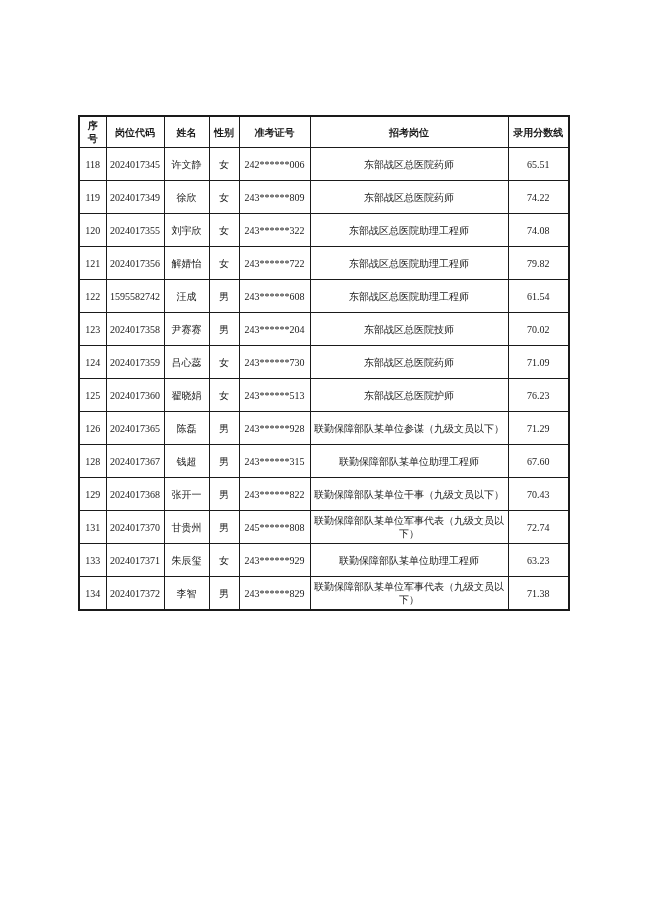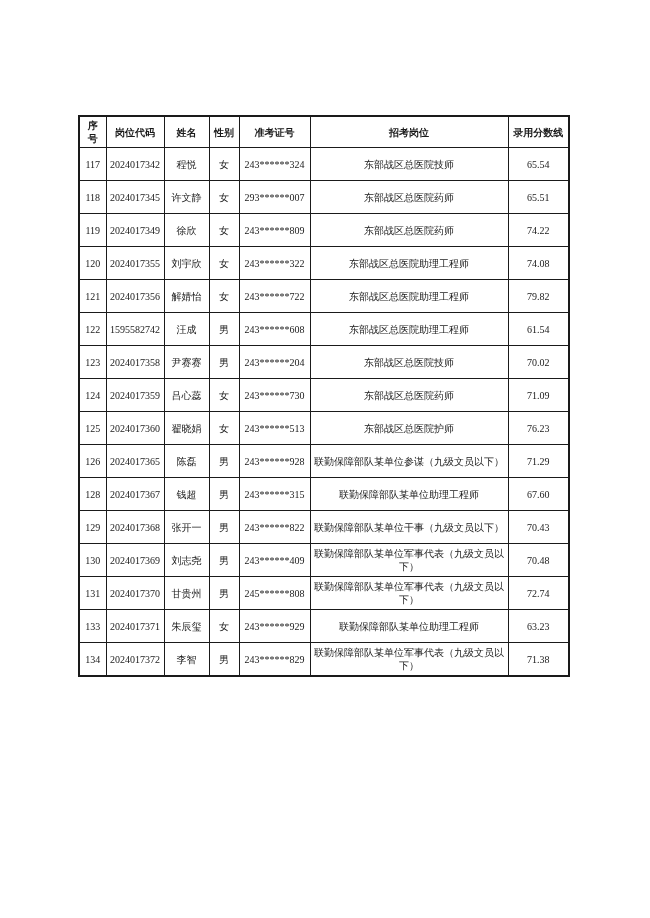"117" tr { html: <tr> <td>117</td> <td>2024017342</td> <td>程悦</td> <td>女</td> <td>243******324</td> <td>东部战区总医院技师</td> <td>65.54</td> </tr> -> none }
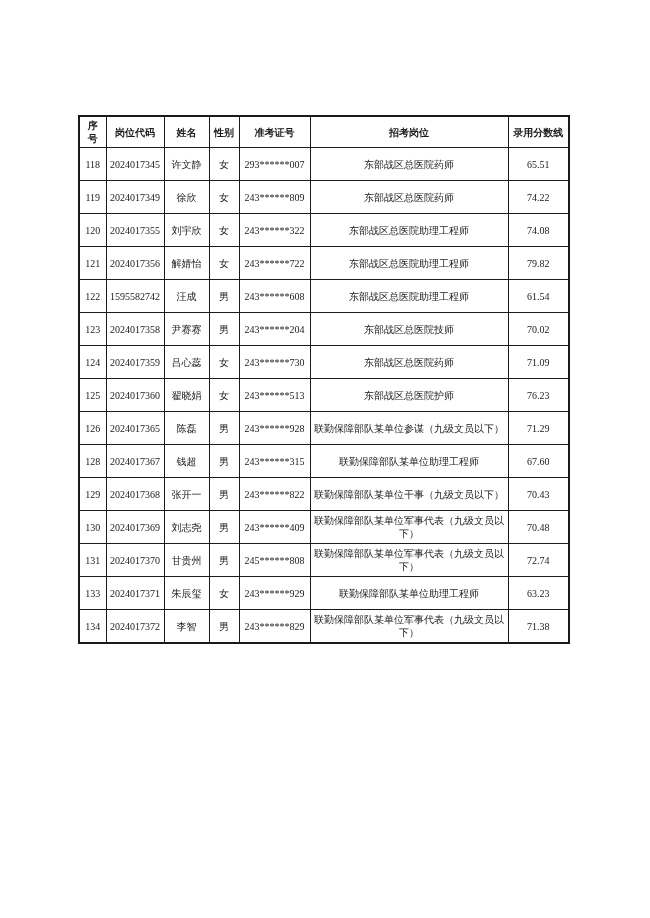"293******007" td.cell-ticket { text: 293******007 -> 242******006 }
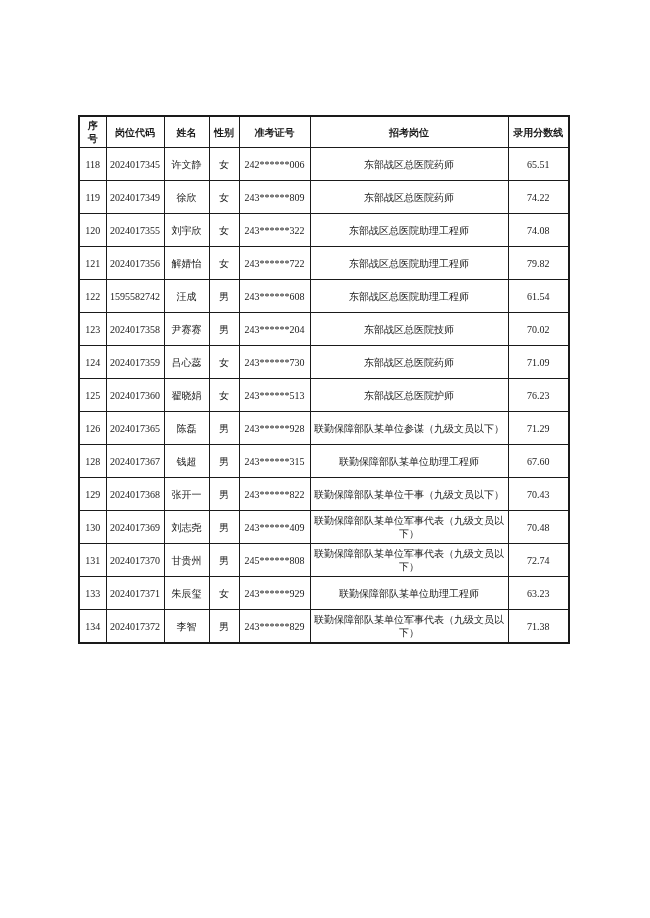"130" tr { html: <tr> <td>130</td> <td>2024017369</td> <td>刘志尧</td> <td>男</td> <td>243******409</td> <td>联勤保障部队某单位军事代表（九级文员以下）</td> <td>70.48</td> </tr> -> none }
